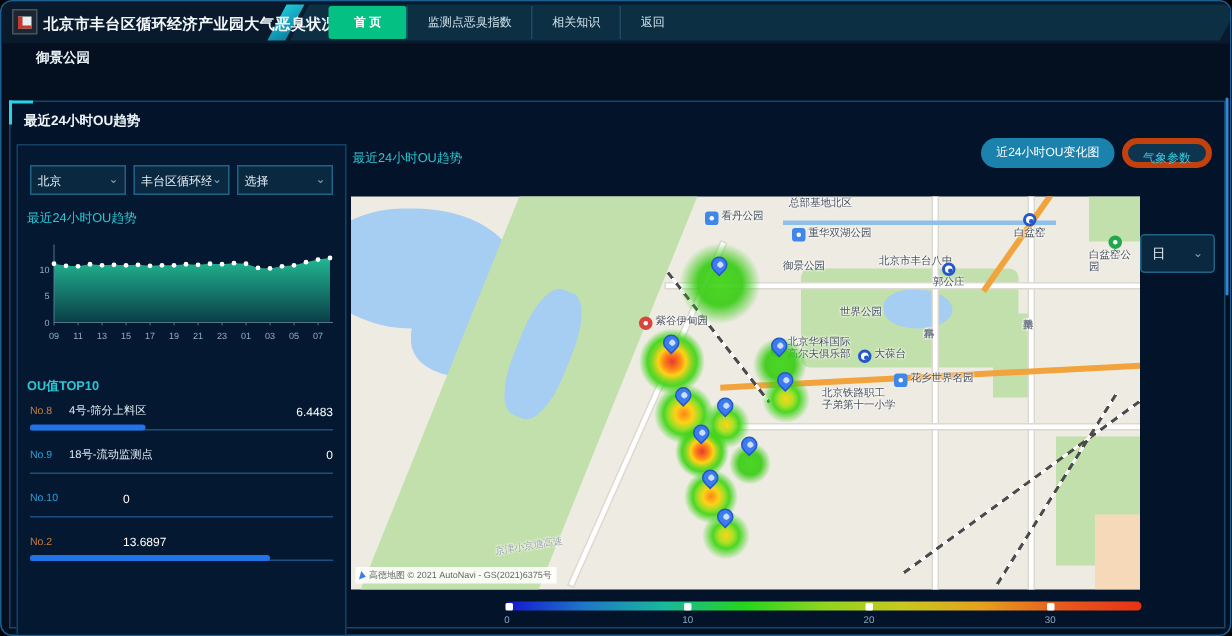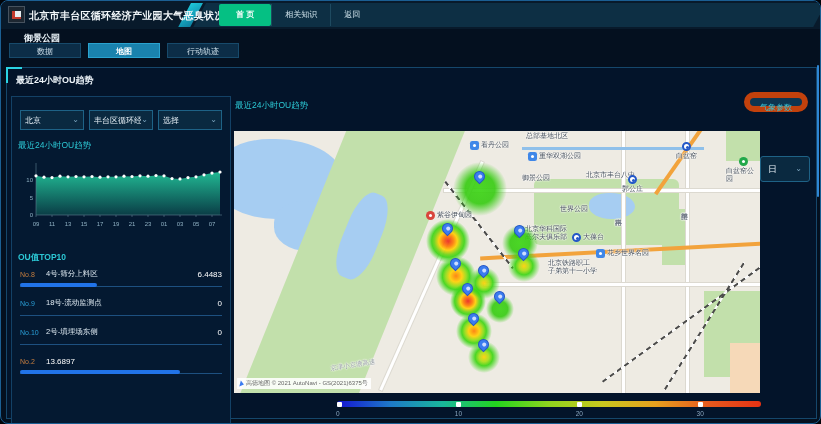"监测点恶臭指数" div.nav-item { html: none -> <div>监测点恶臭指数</div> }
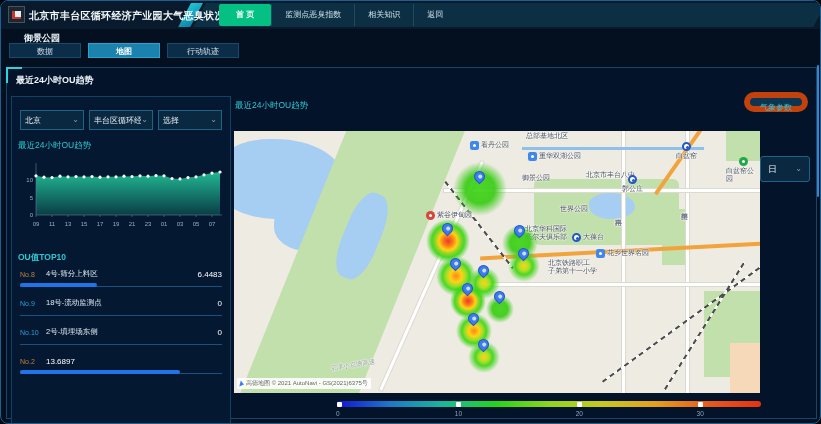"数据" div.tabs { html: <div> <div>数据</div> <div>地图</div> <div>行动轨迹</div> </div> -> none }
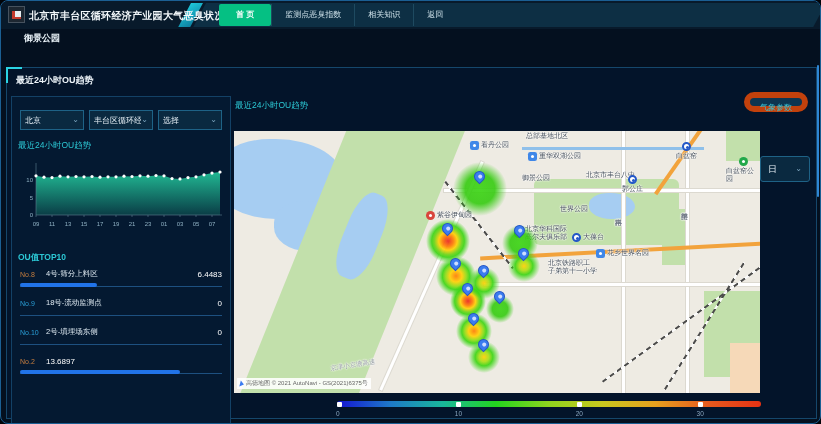"近24小时OU变化图" div.mbtn { html: none -> <div>近24小时OU变化图</div> }
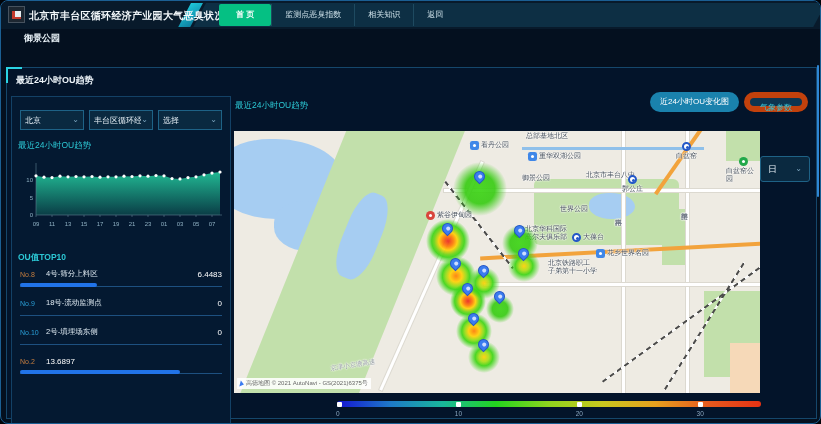"气象参数" .mbtn.ghost { border: 6px solid #c2410c -> 4px solid #c2410c }
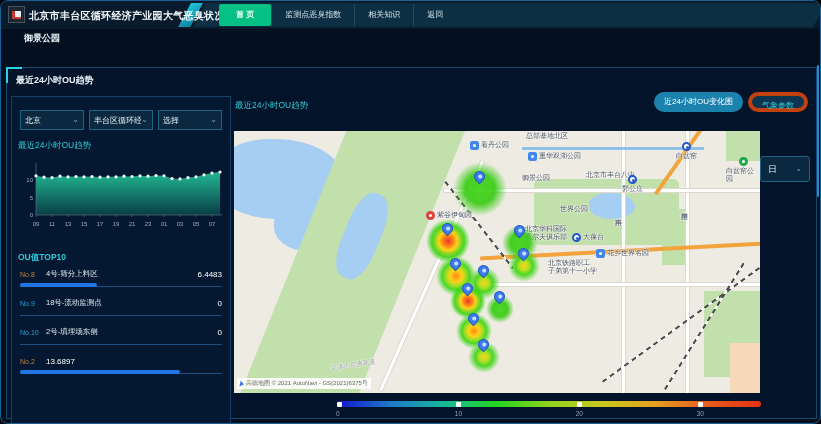"6.4483" .top-line .val { margin-left: none -> 36px }
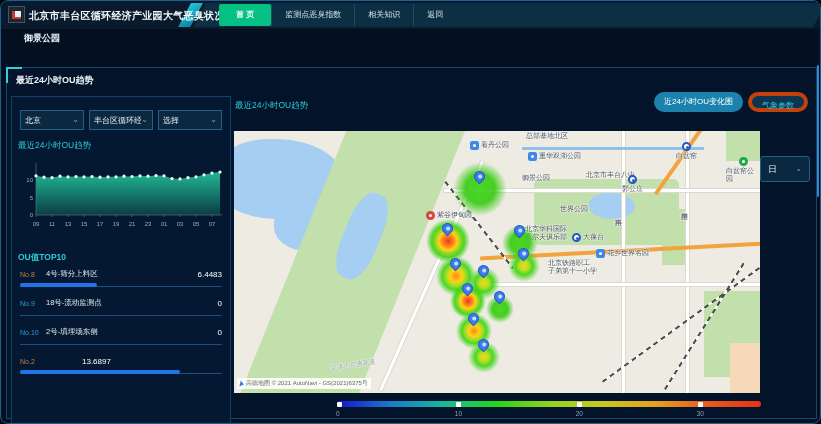"2号-填埋场东侧" span.site { html: <span>2号-填埋场东侧</span> -> none }
